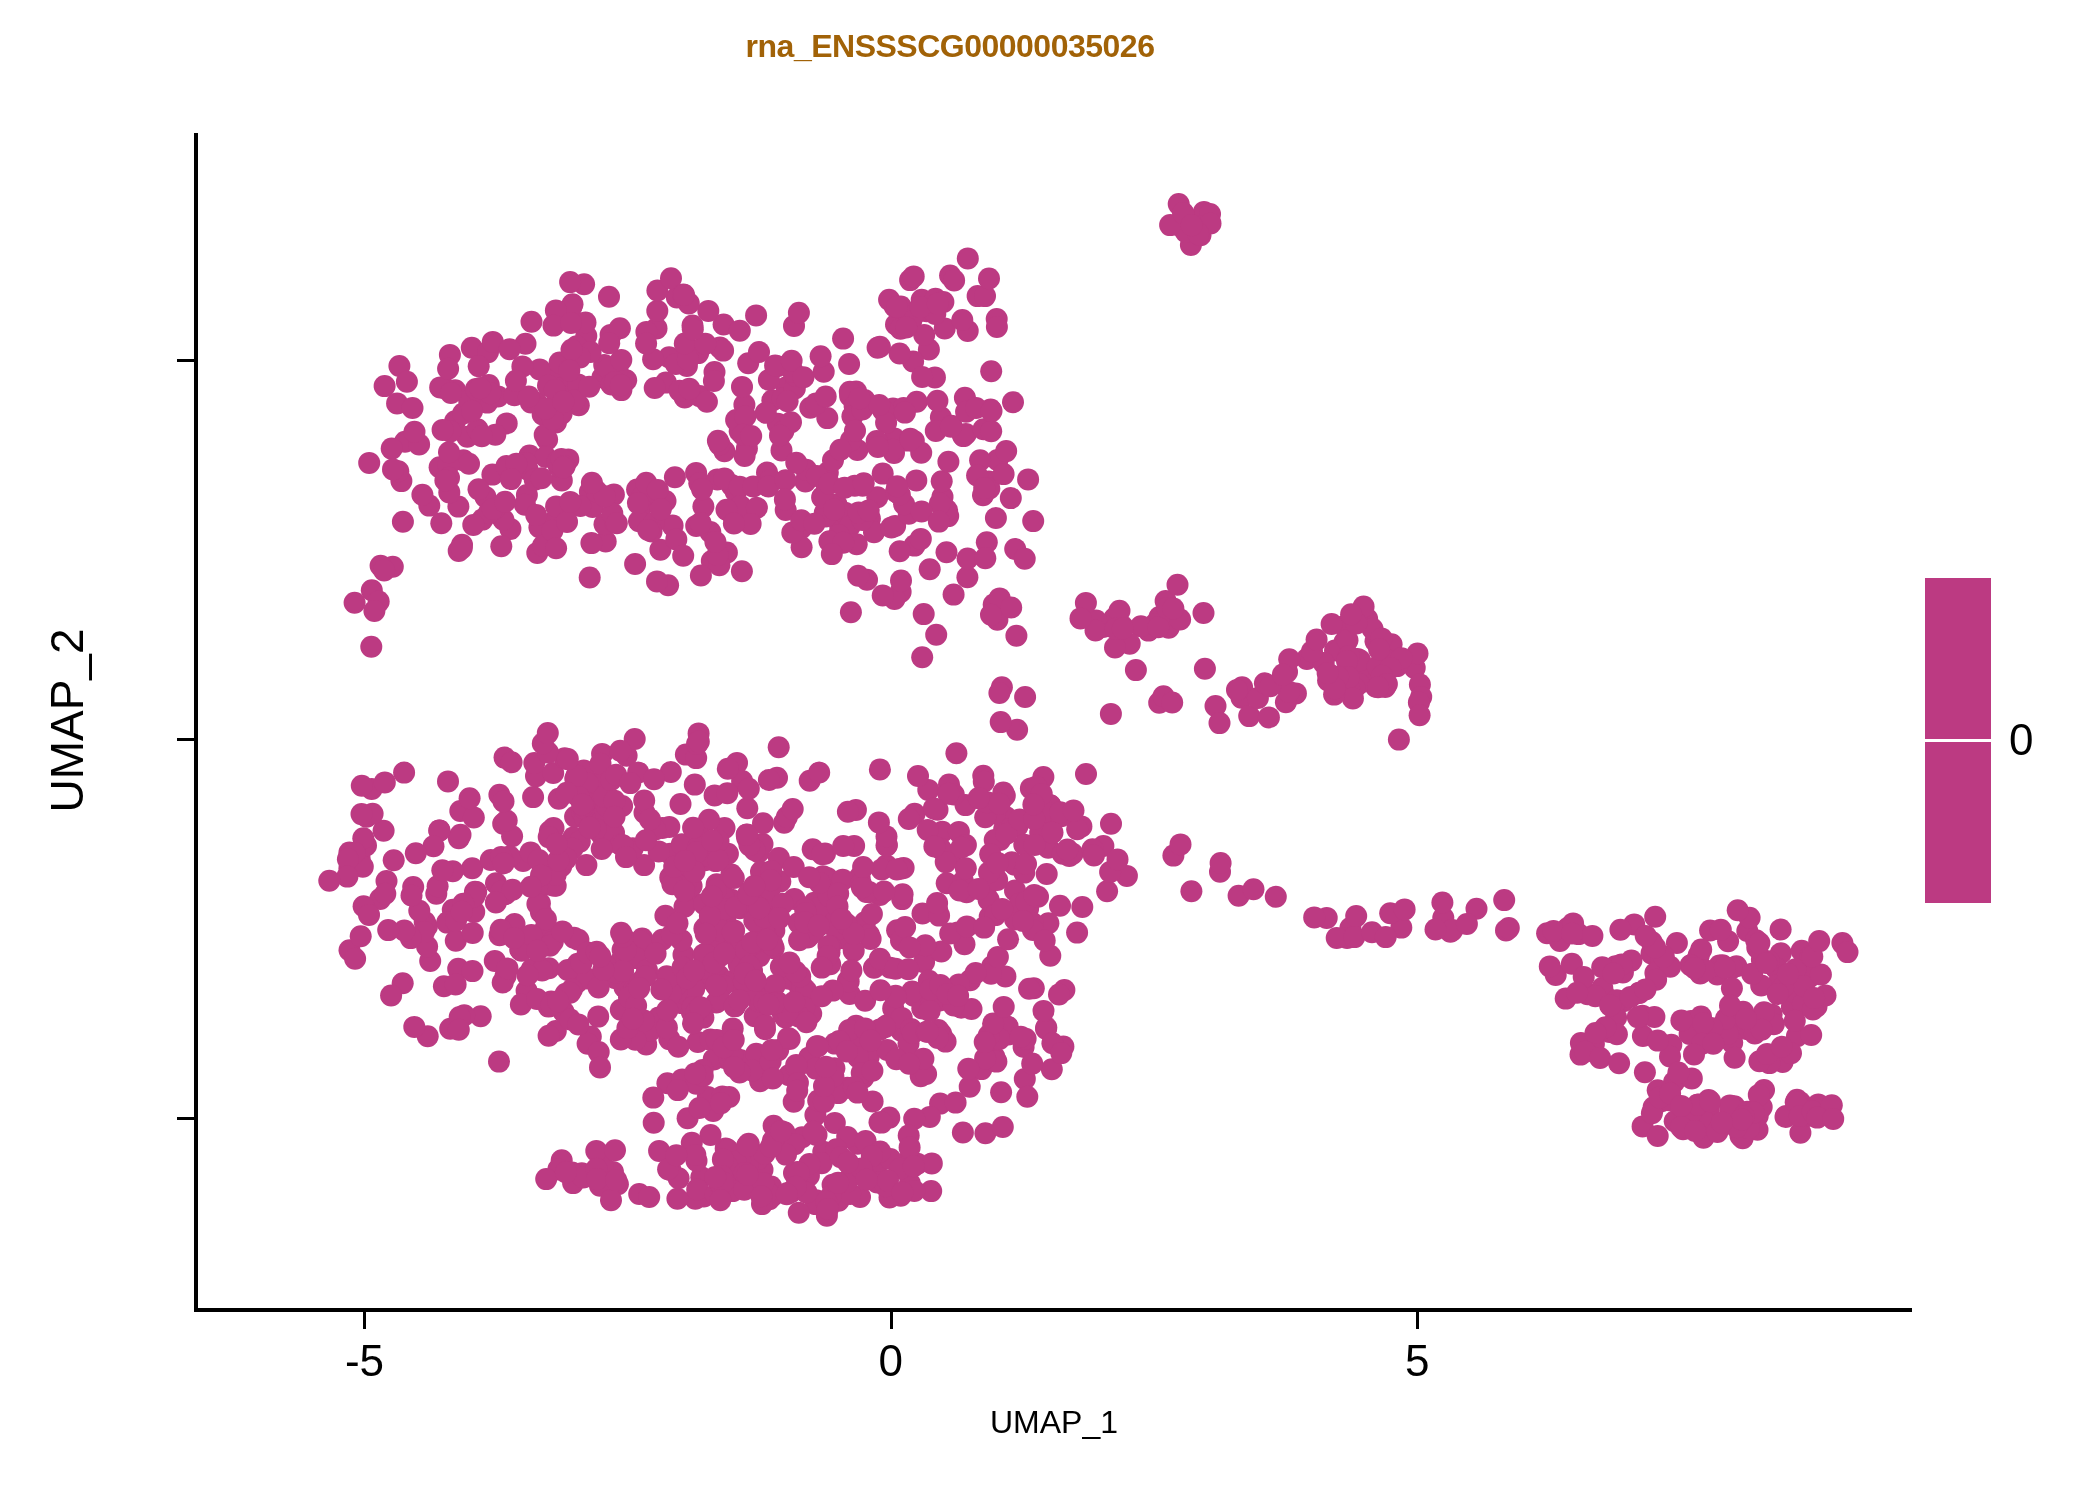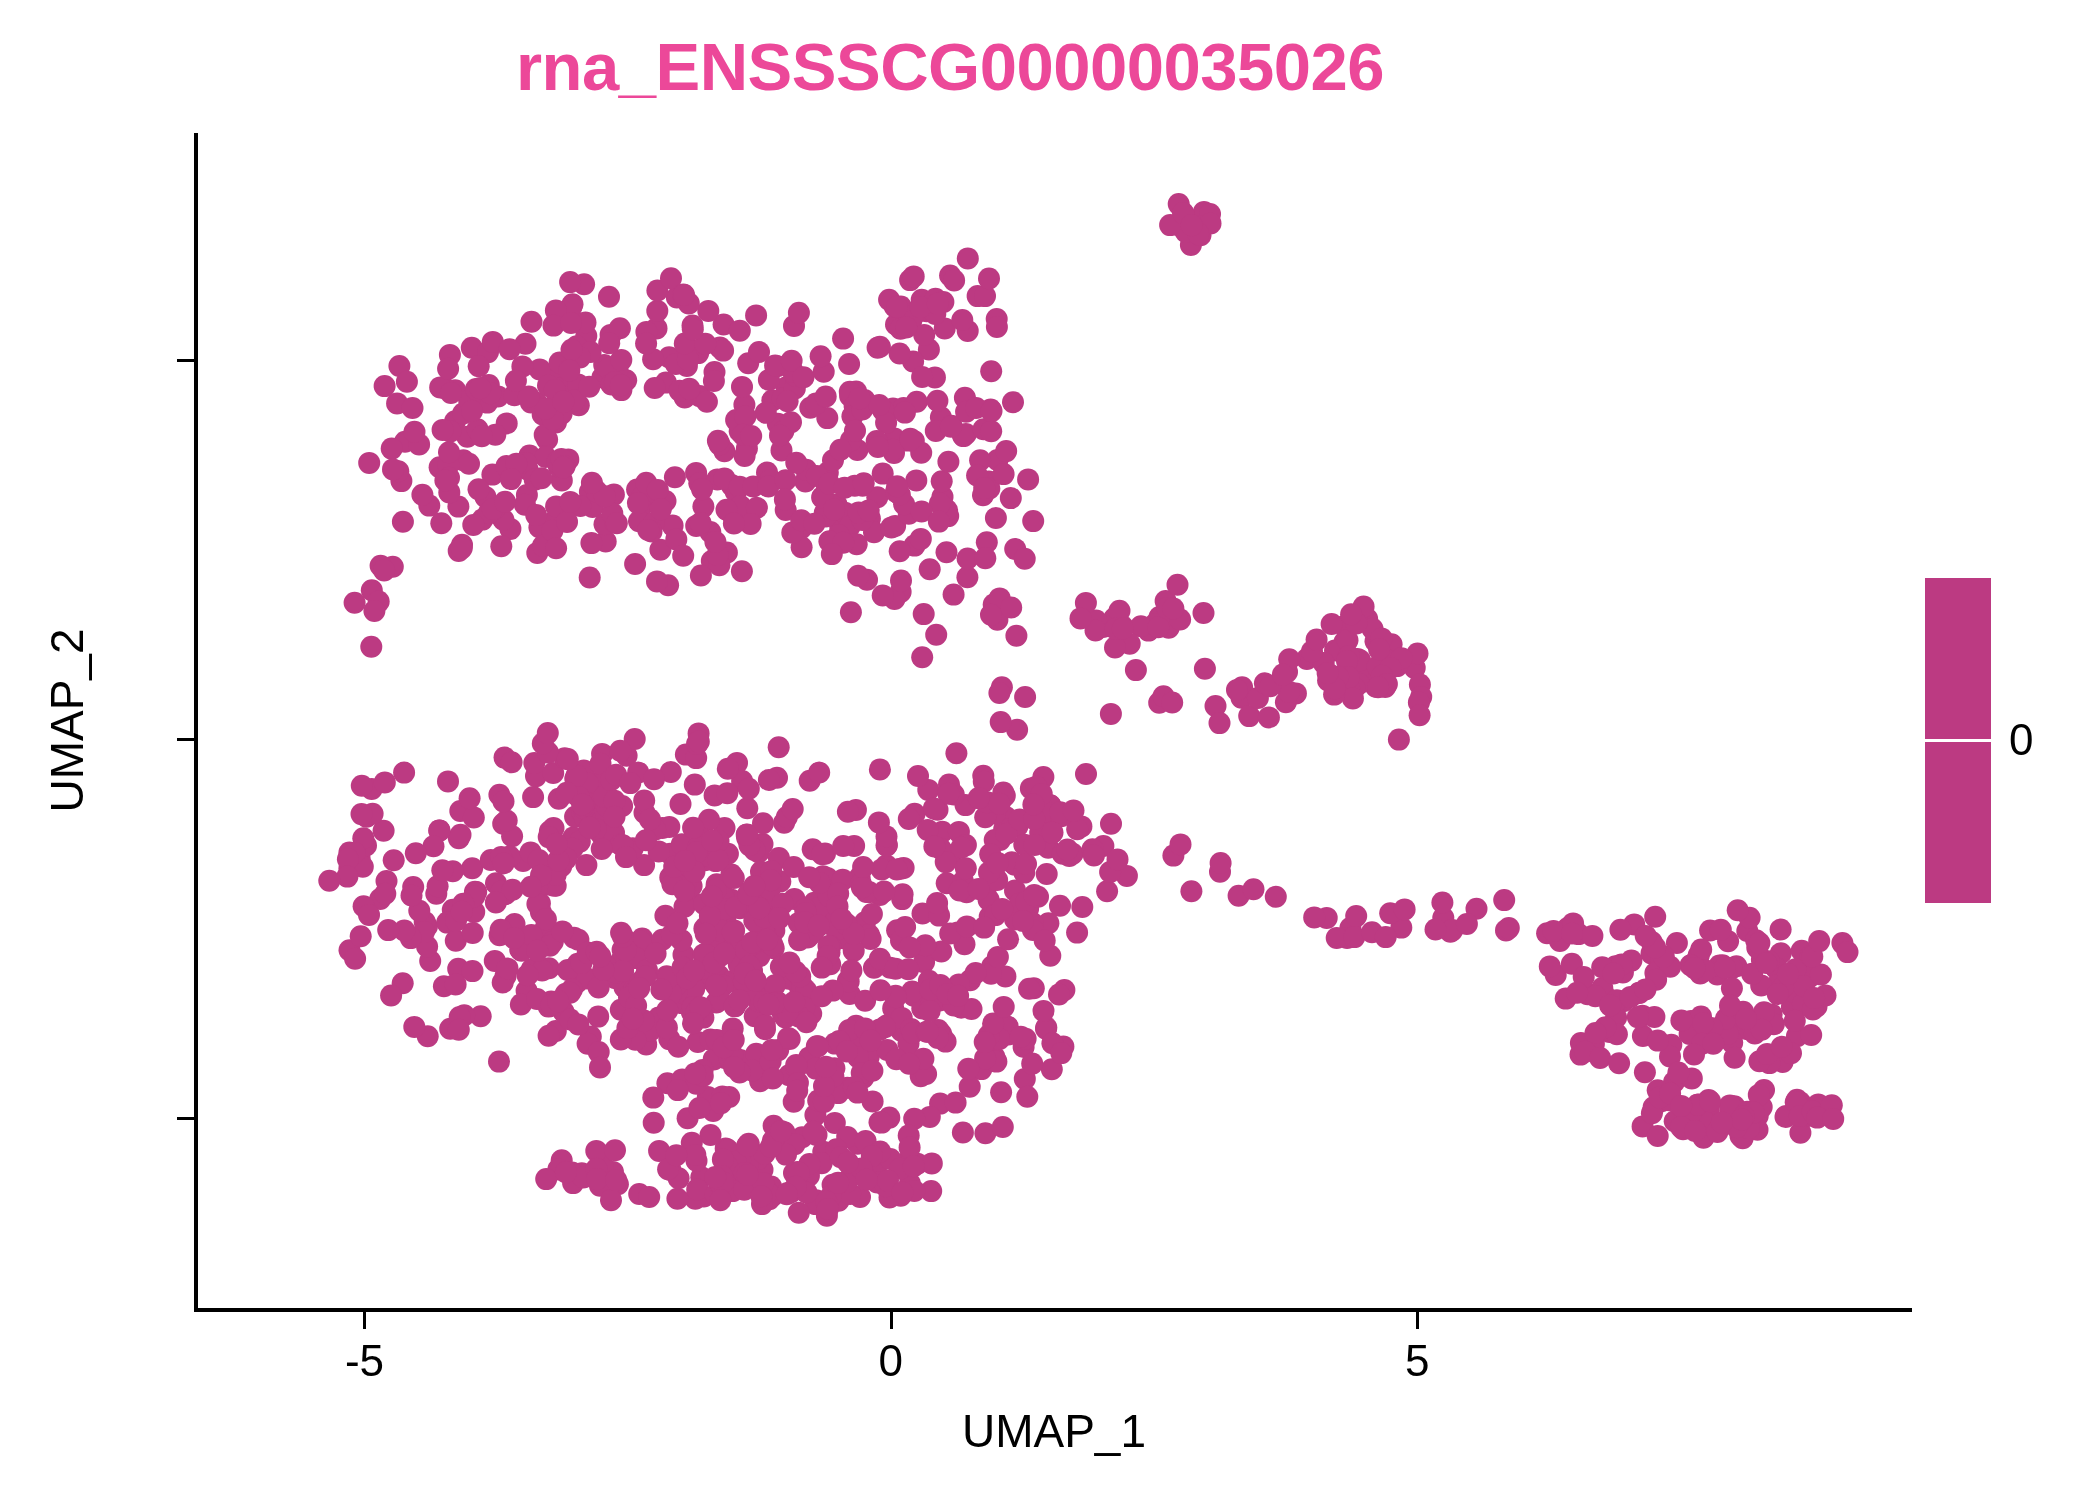"rna_ENSSSCG00000035026" #plot-title { color: #ec4899 -> #a16207; font-size: 67px -> 32px }
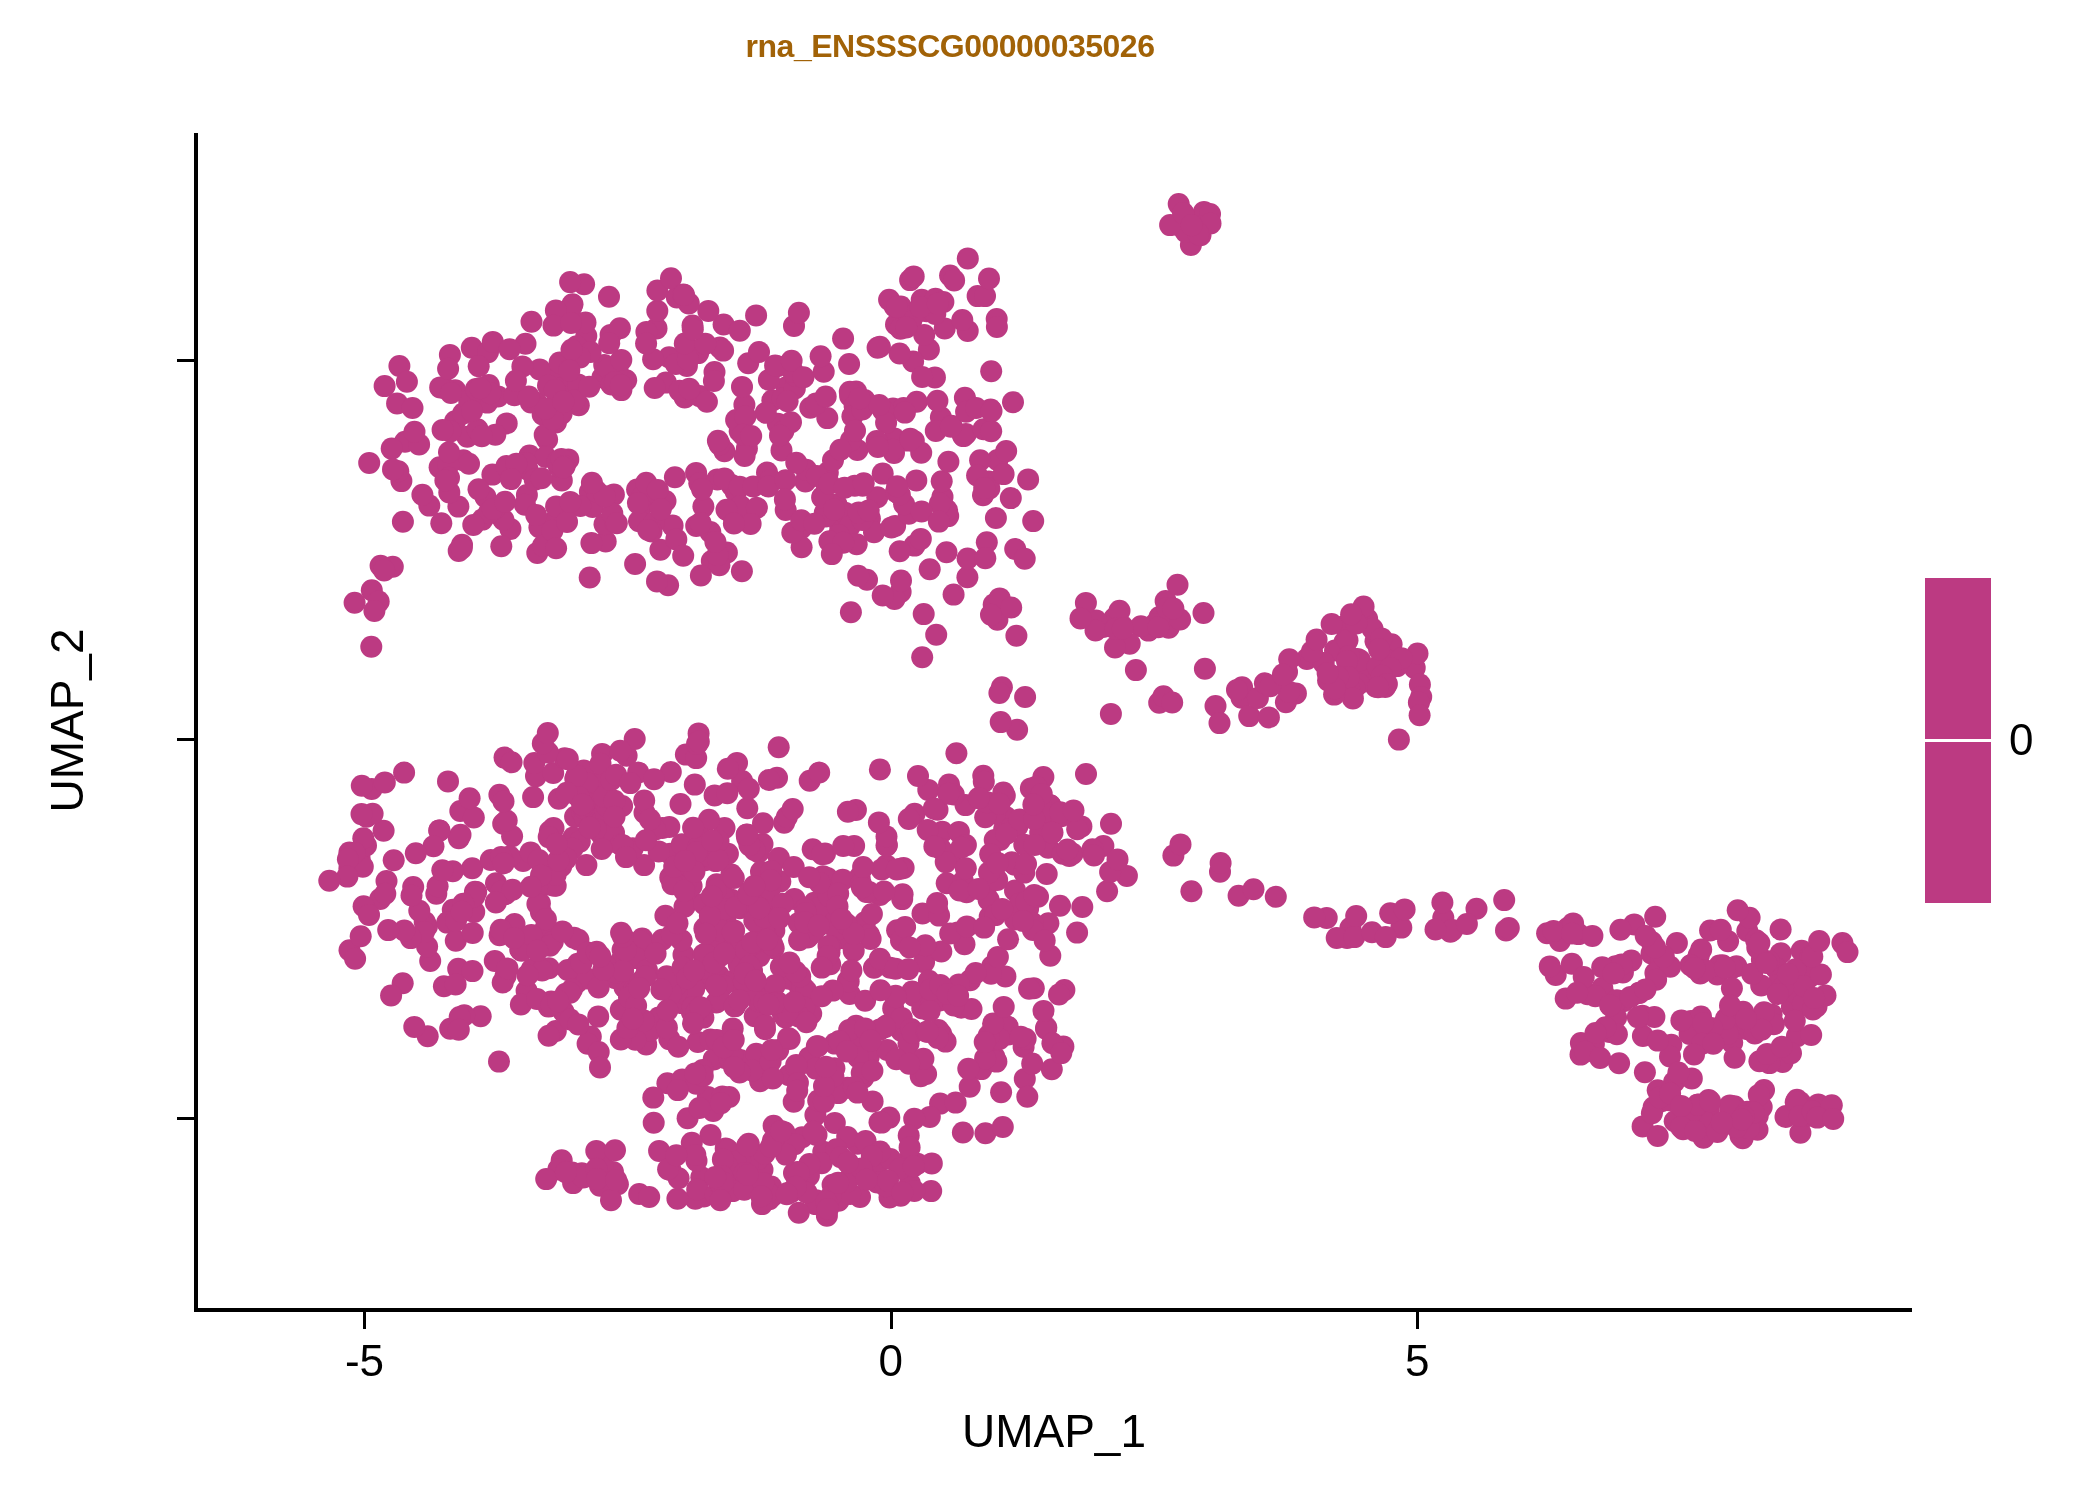"UMAP_1" #xaxis-title { font-size: 46px -> 32px }
